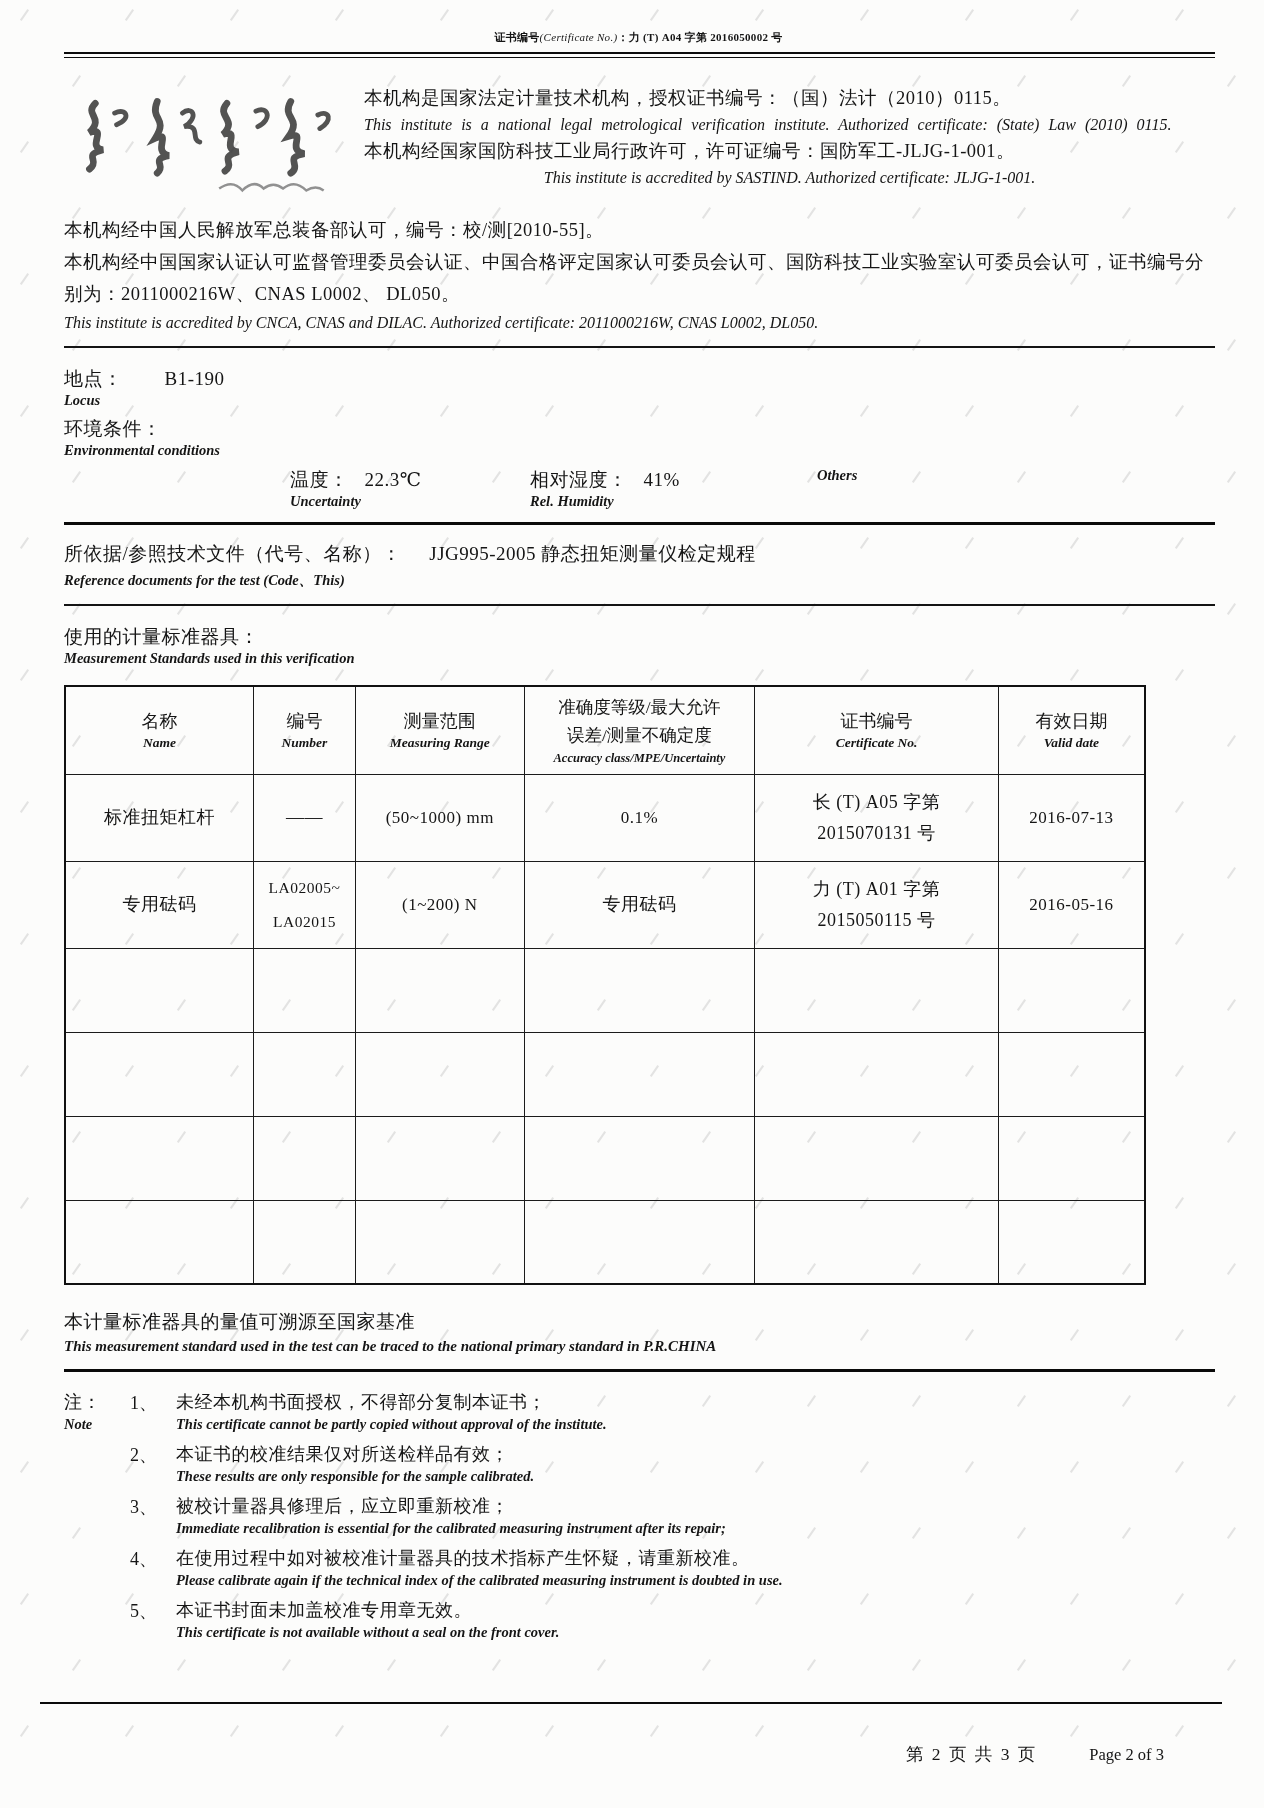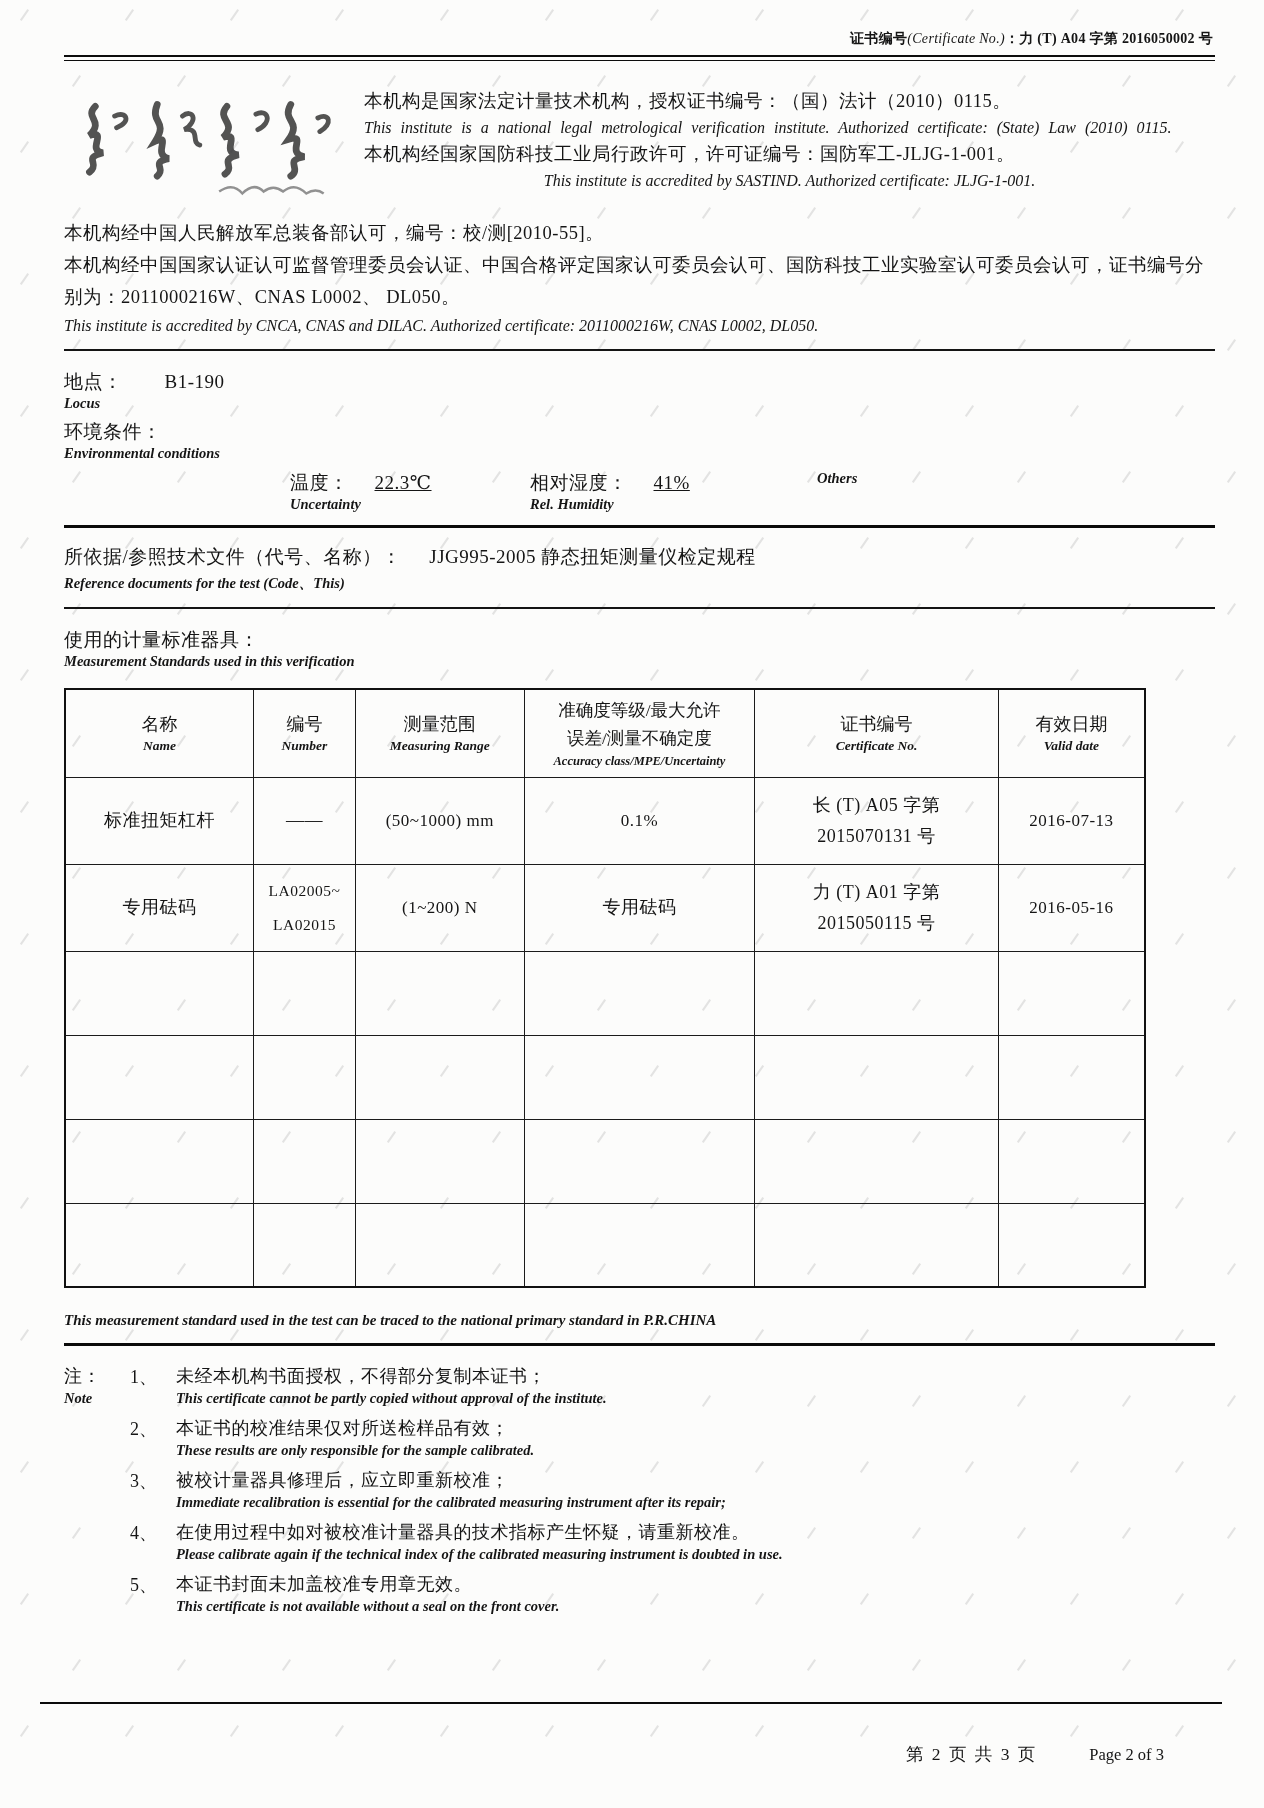"证书编号(Certificate No.)：力 (T) A04 字第" .cert-line { font-size: 14px -> 11px; text-align: right -> center }
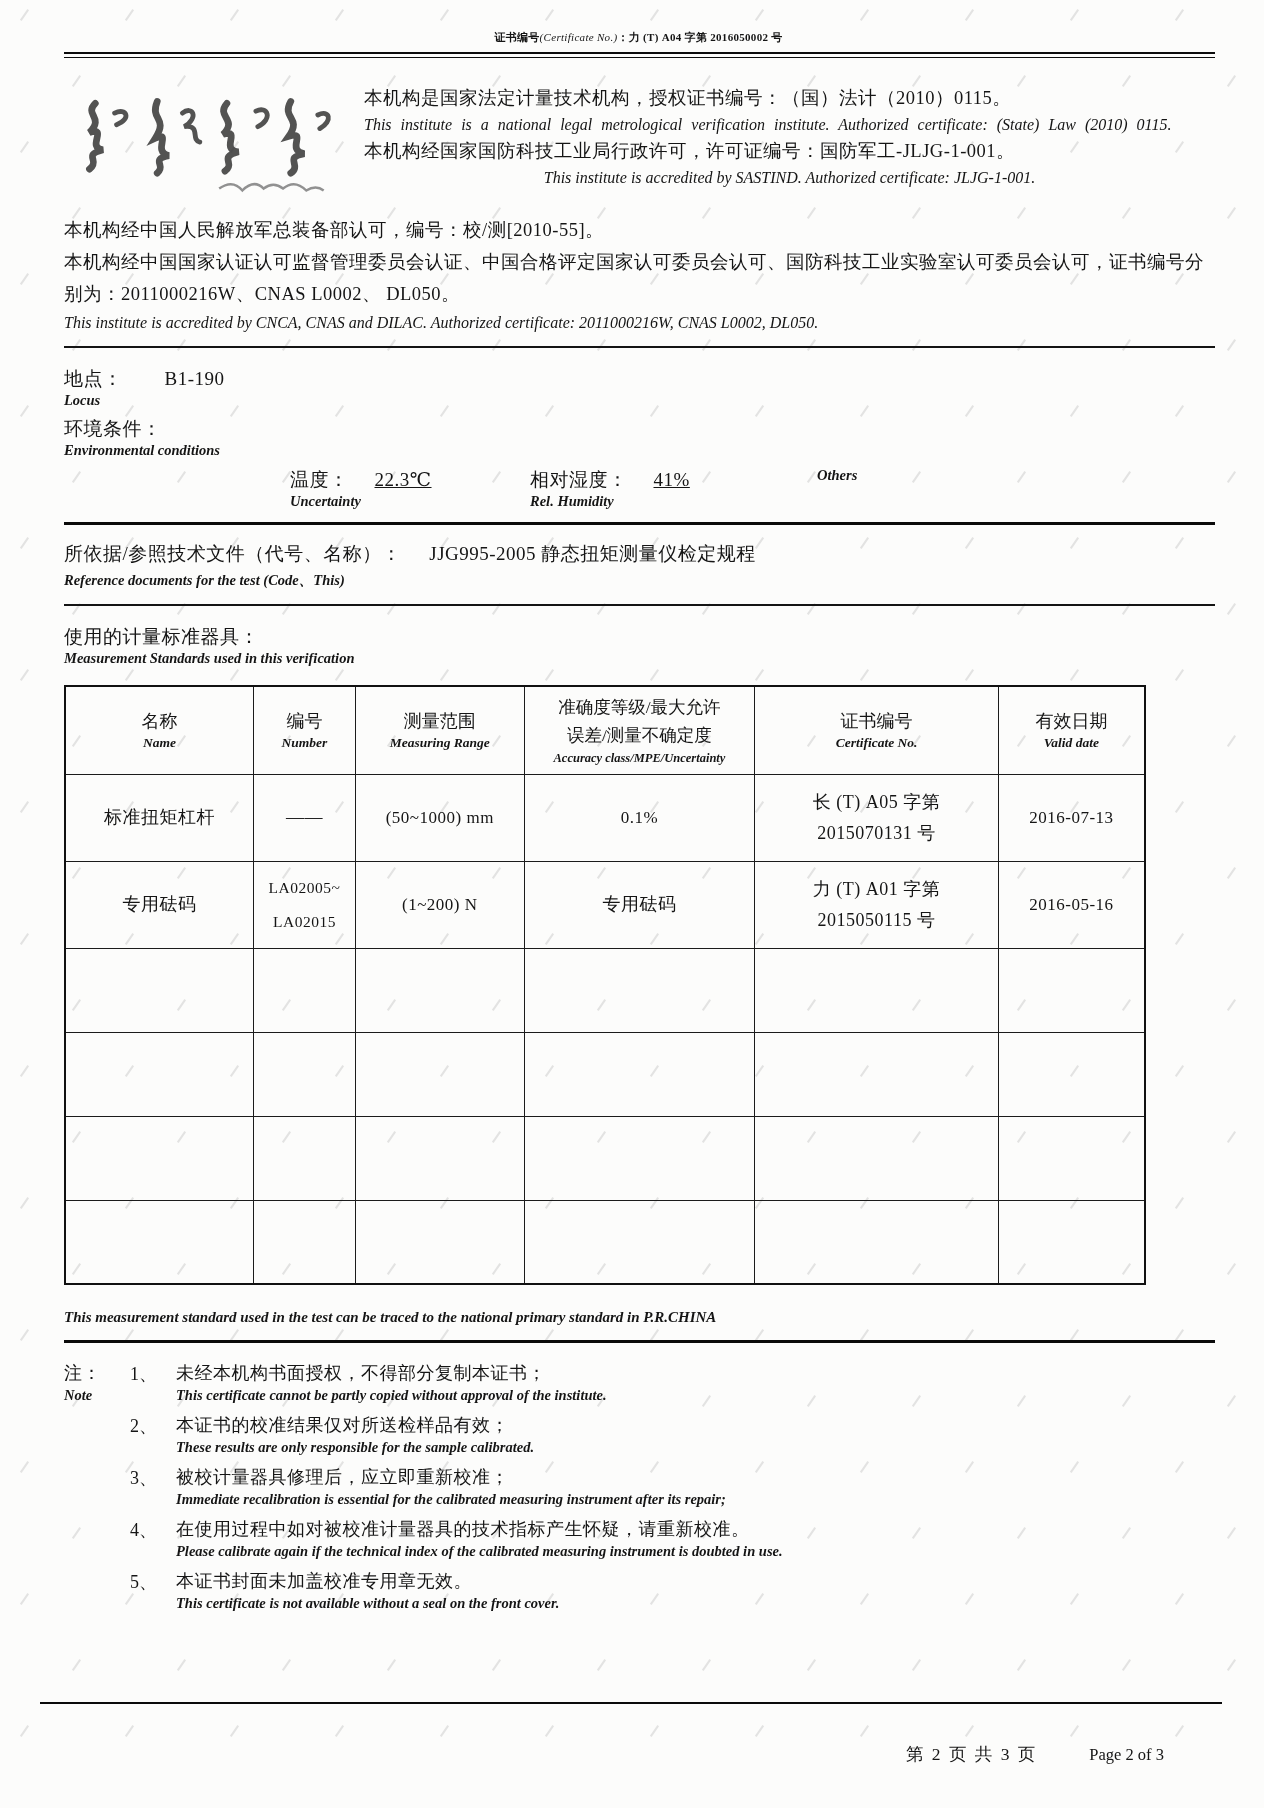"22.3℃" .env-val { margin-left: 26px -> 16px; text-decoration: underline -> none }
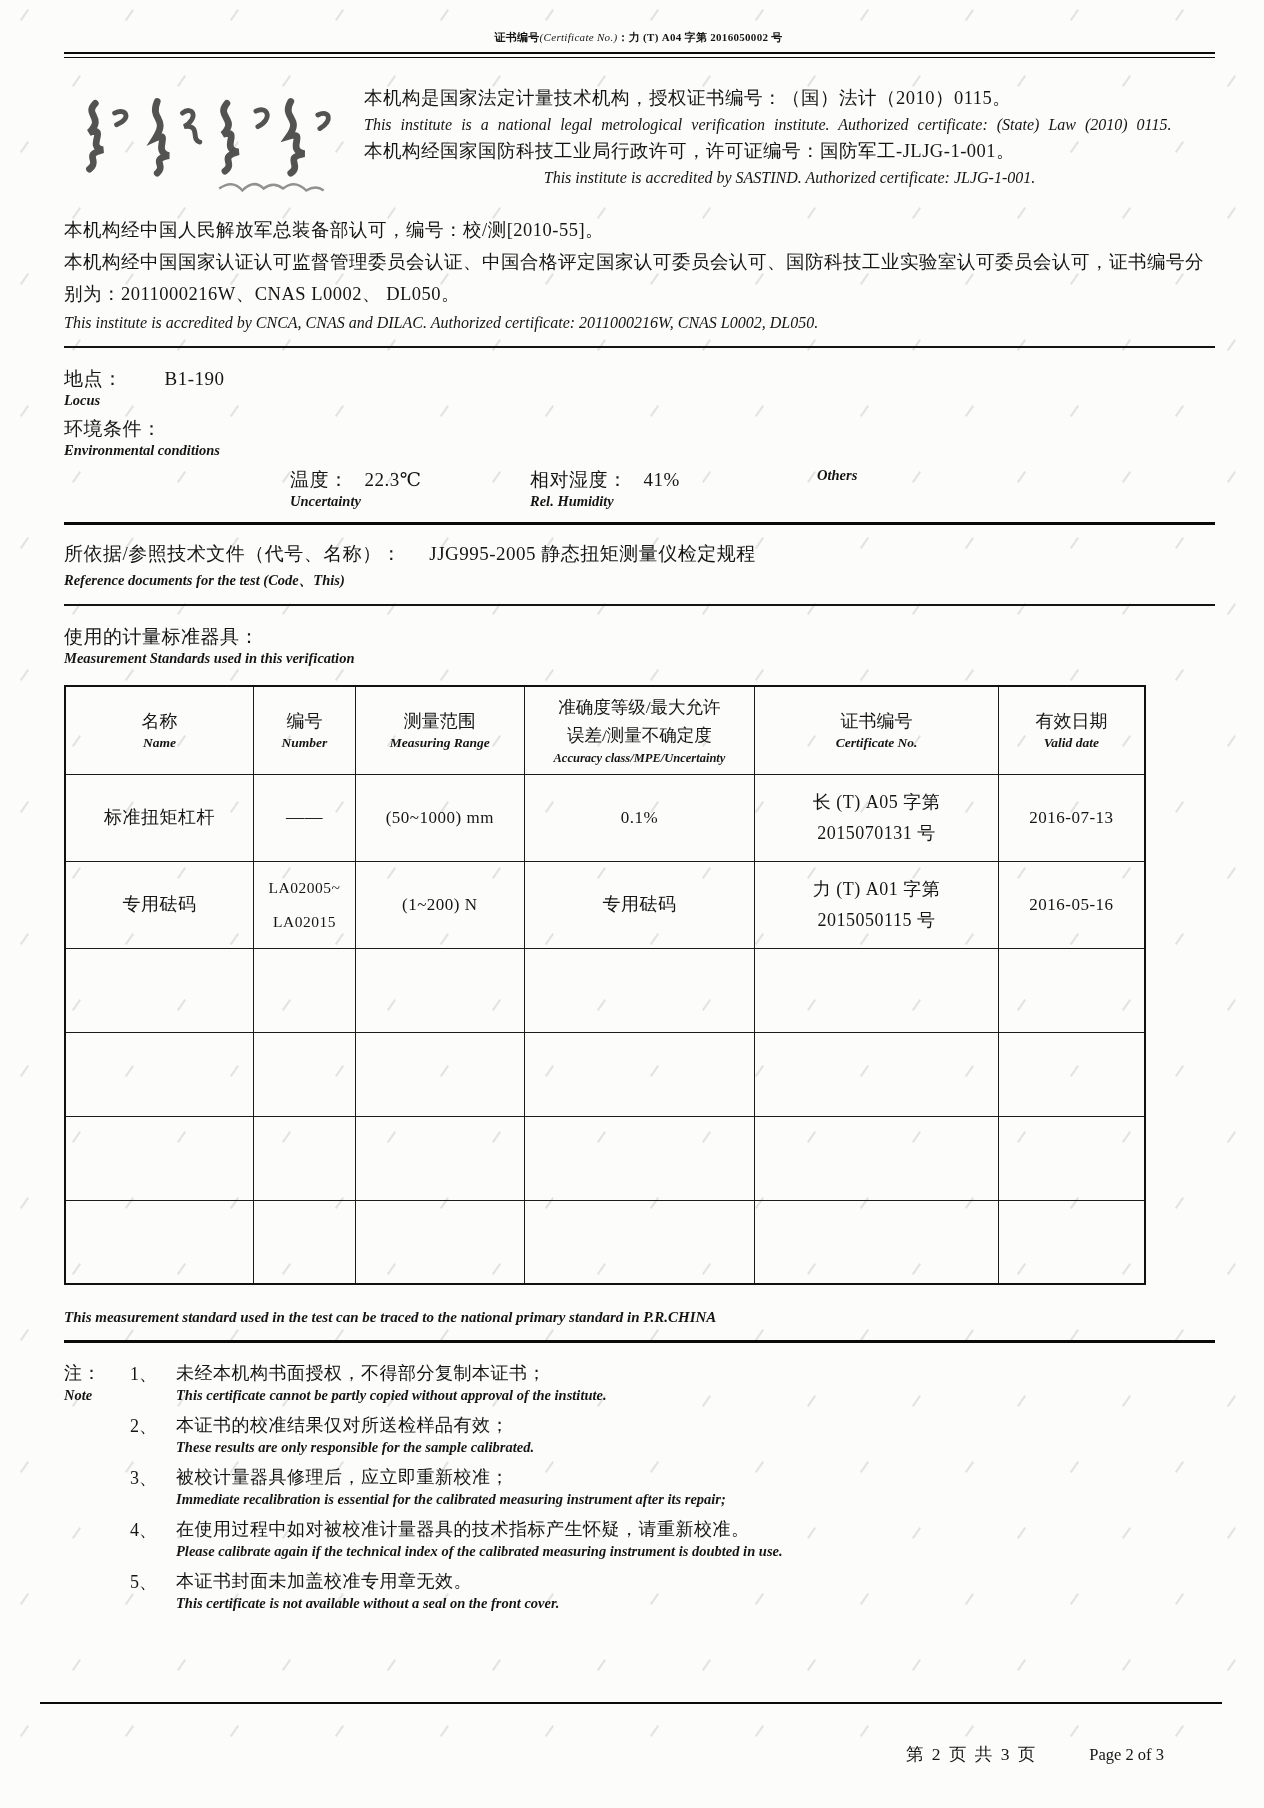"本计量标准器具的量值可溯源至国家基准" div.line-cn { html: none -> <div>本计量标准器具的量值可溯源至国家基准</div> }
